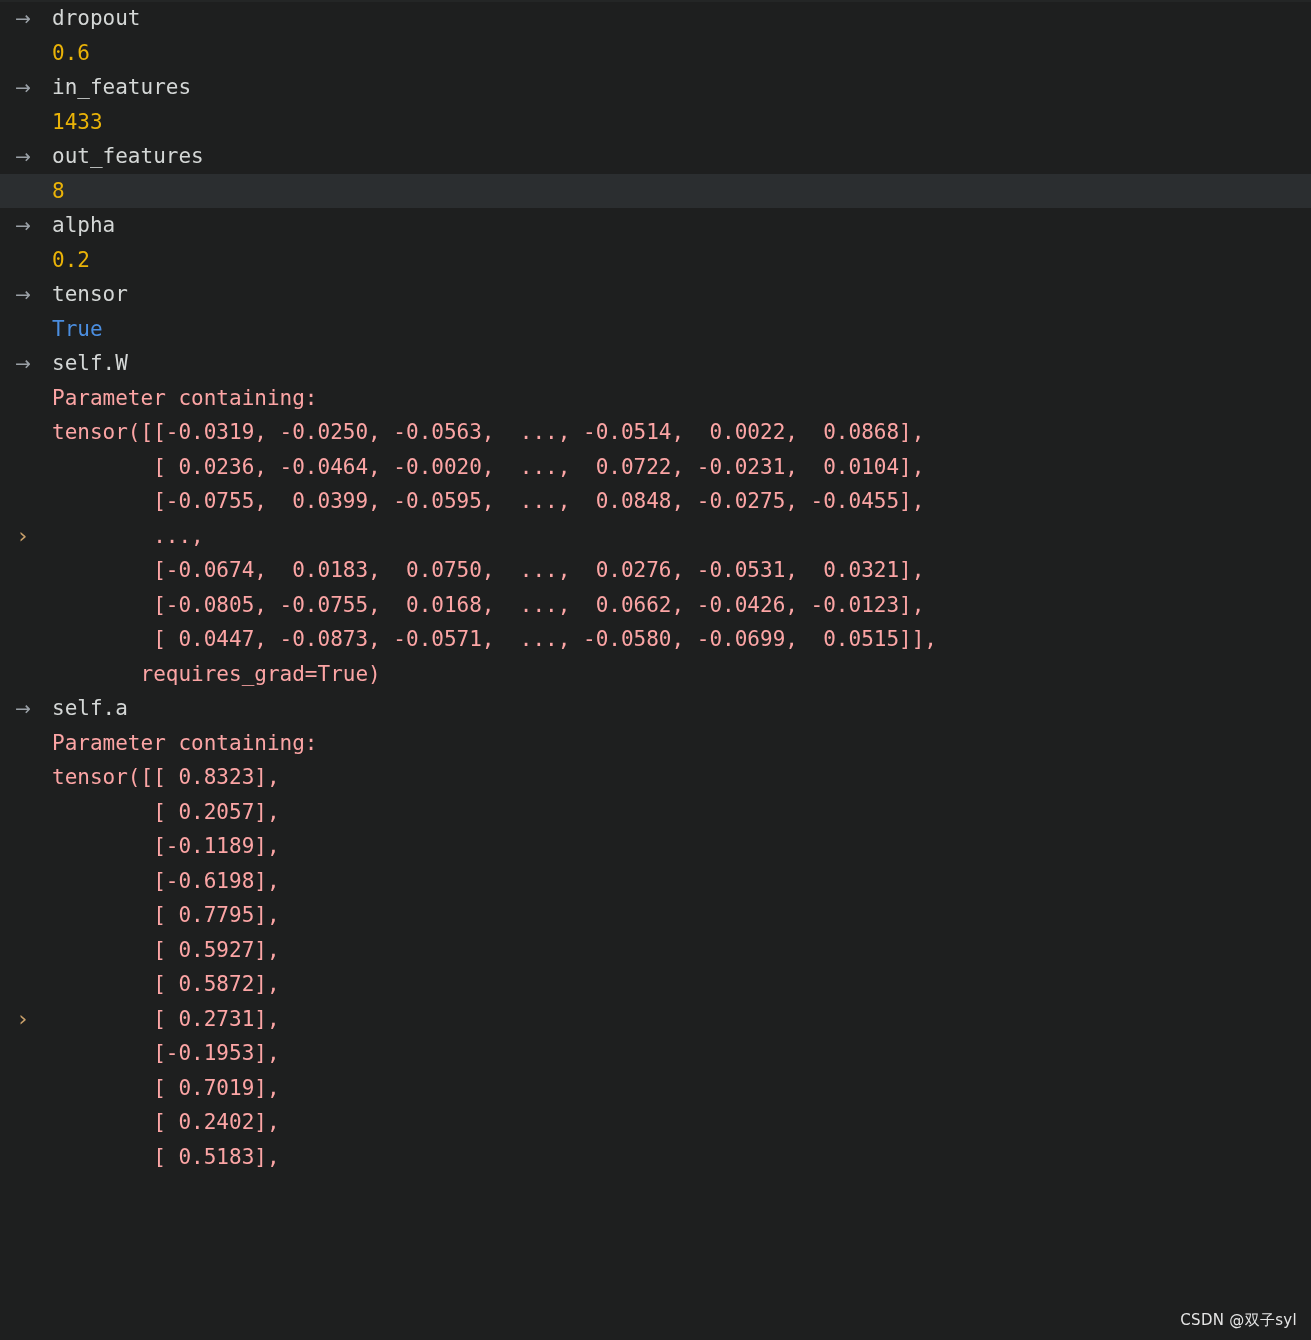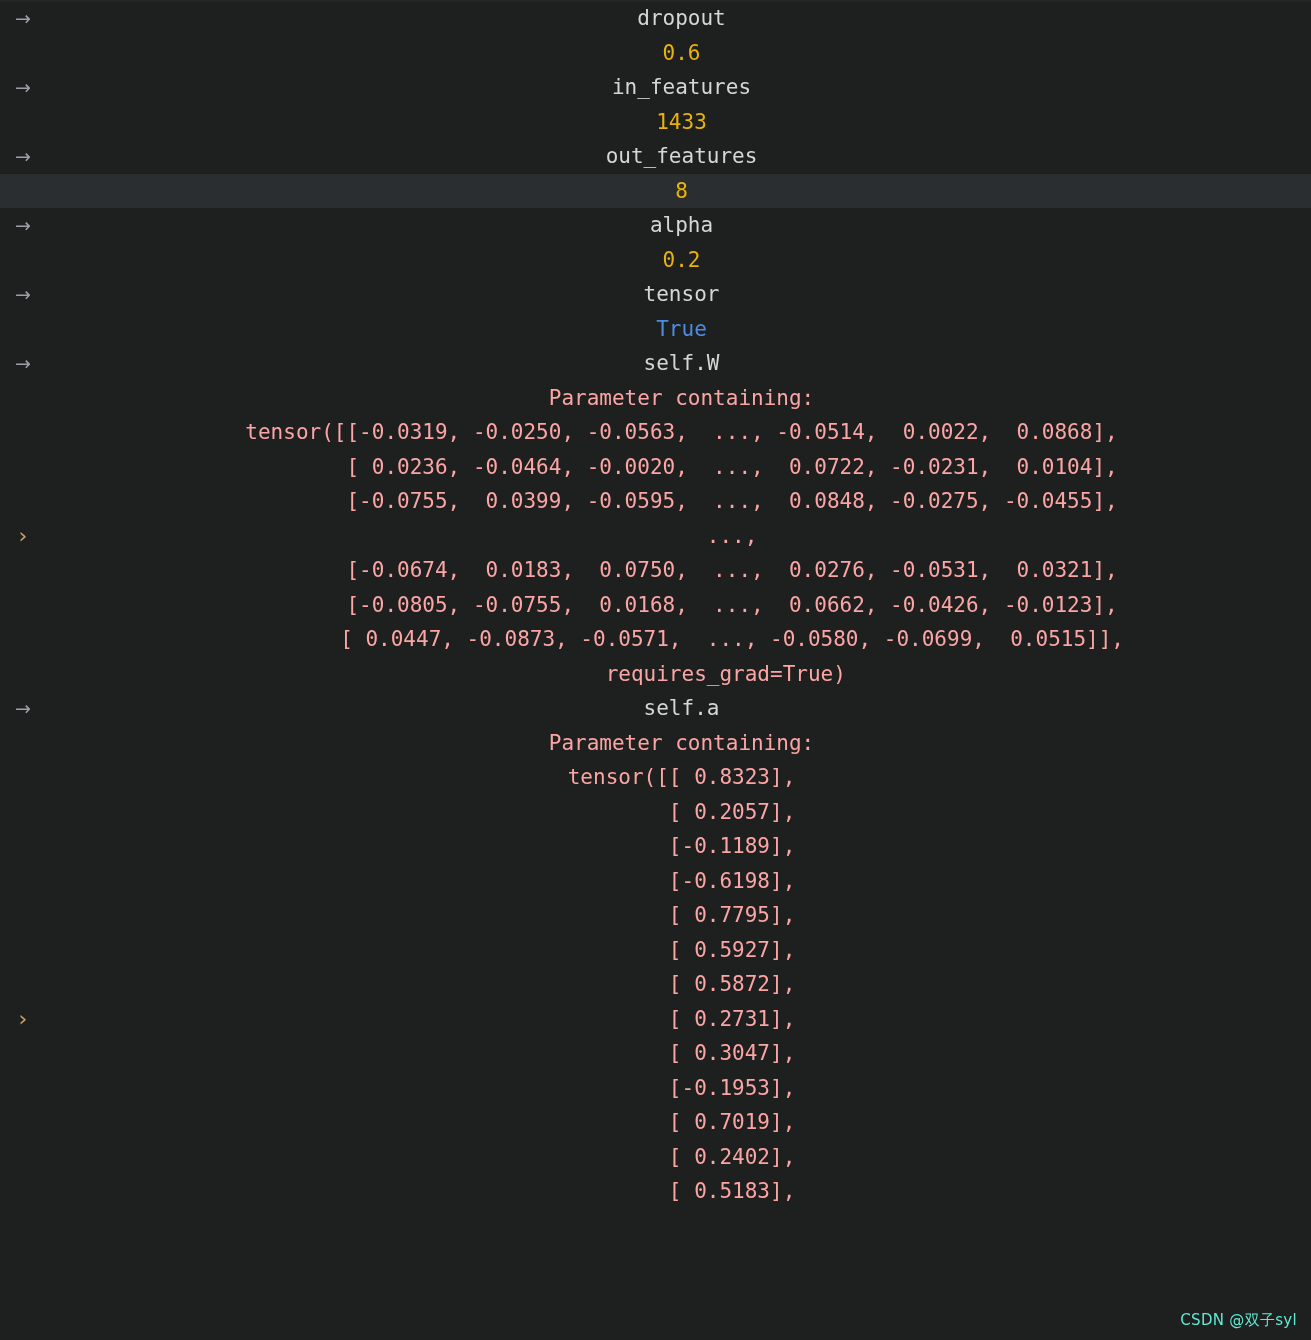"dropout" .line-text { text-align: center -> none }
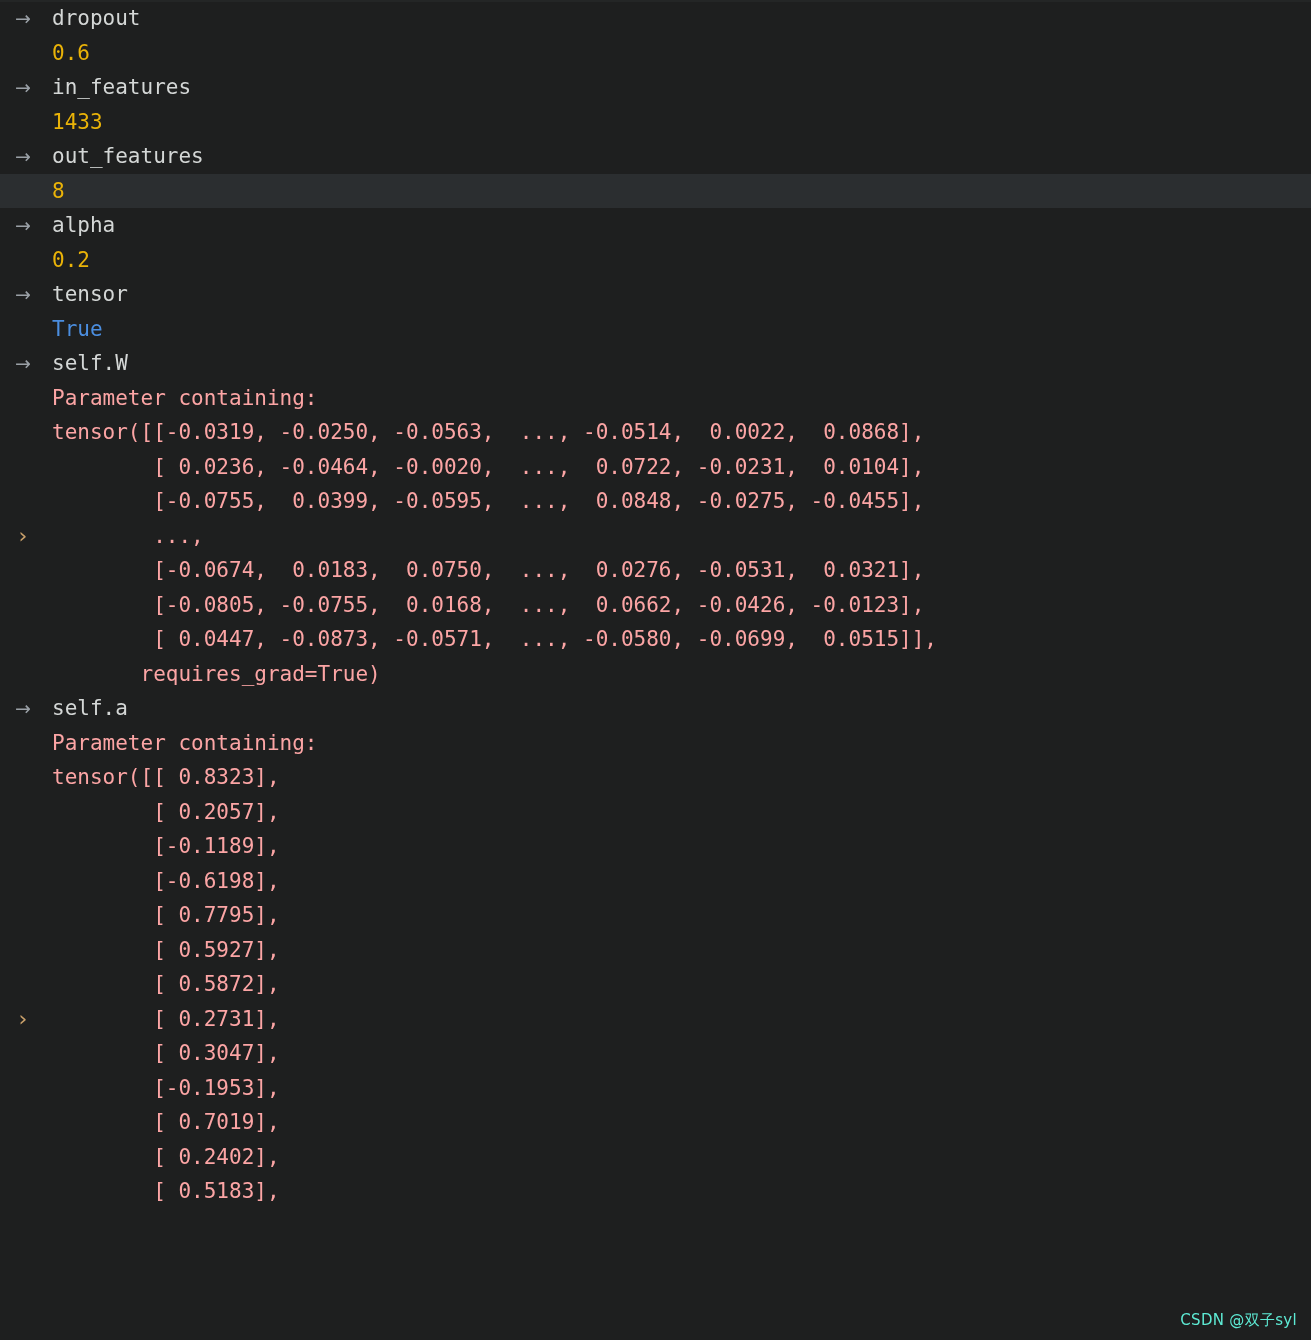"[ 0.3047]," div.var-line { html: <div><span> [ 0.3047],</span></div> -> none }
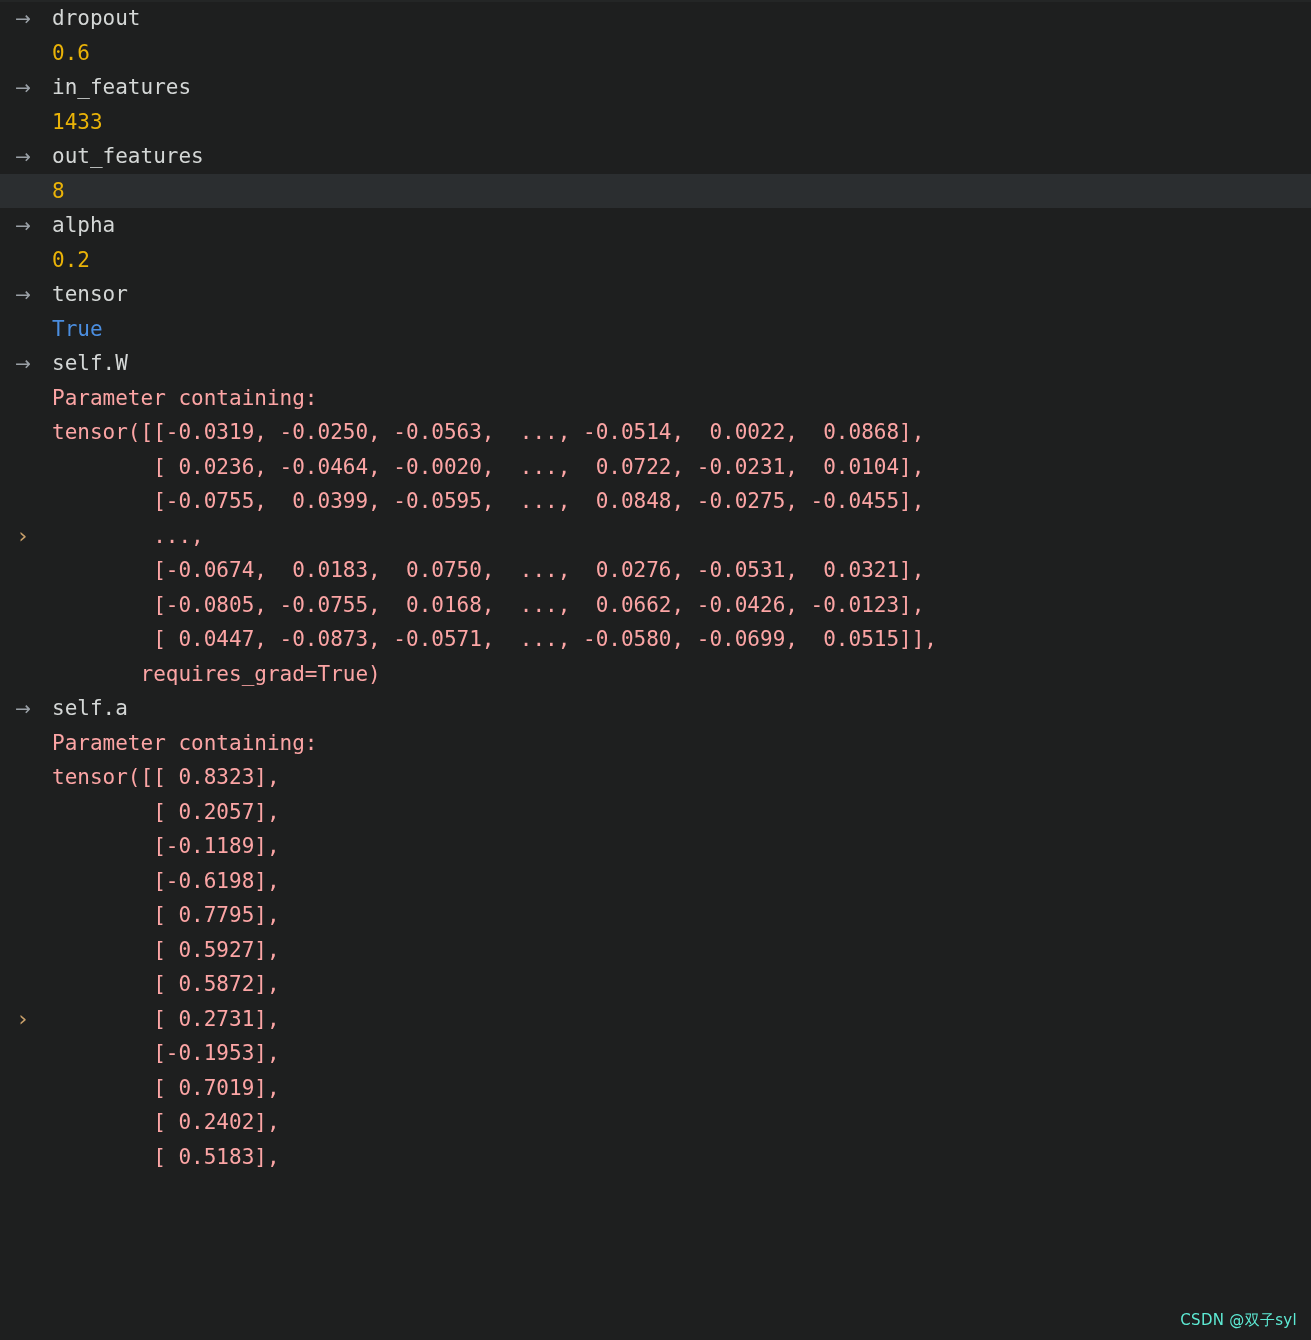"CSDN @双子syl" .watermark { color: #5eead4 -> #e5e5e5 }
